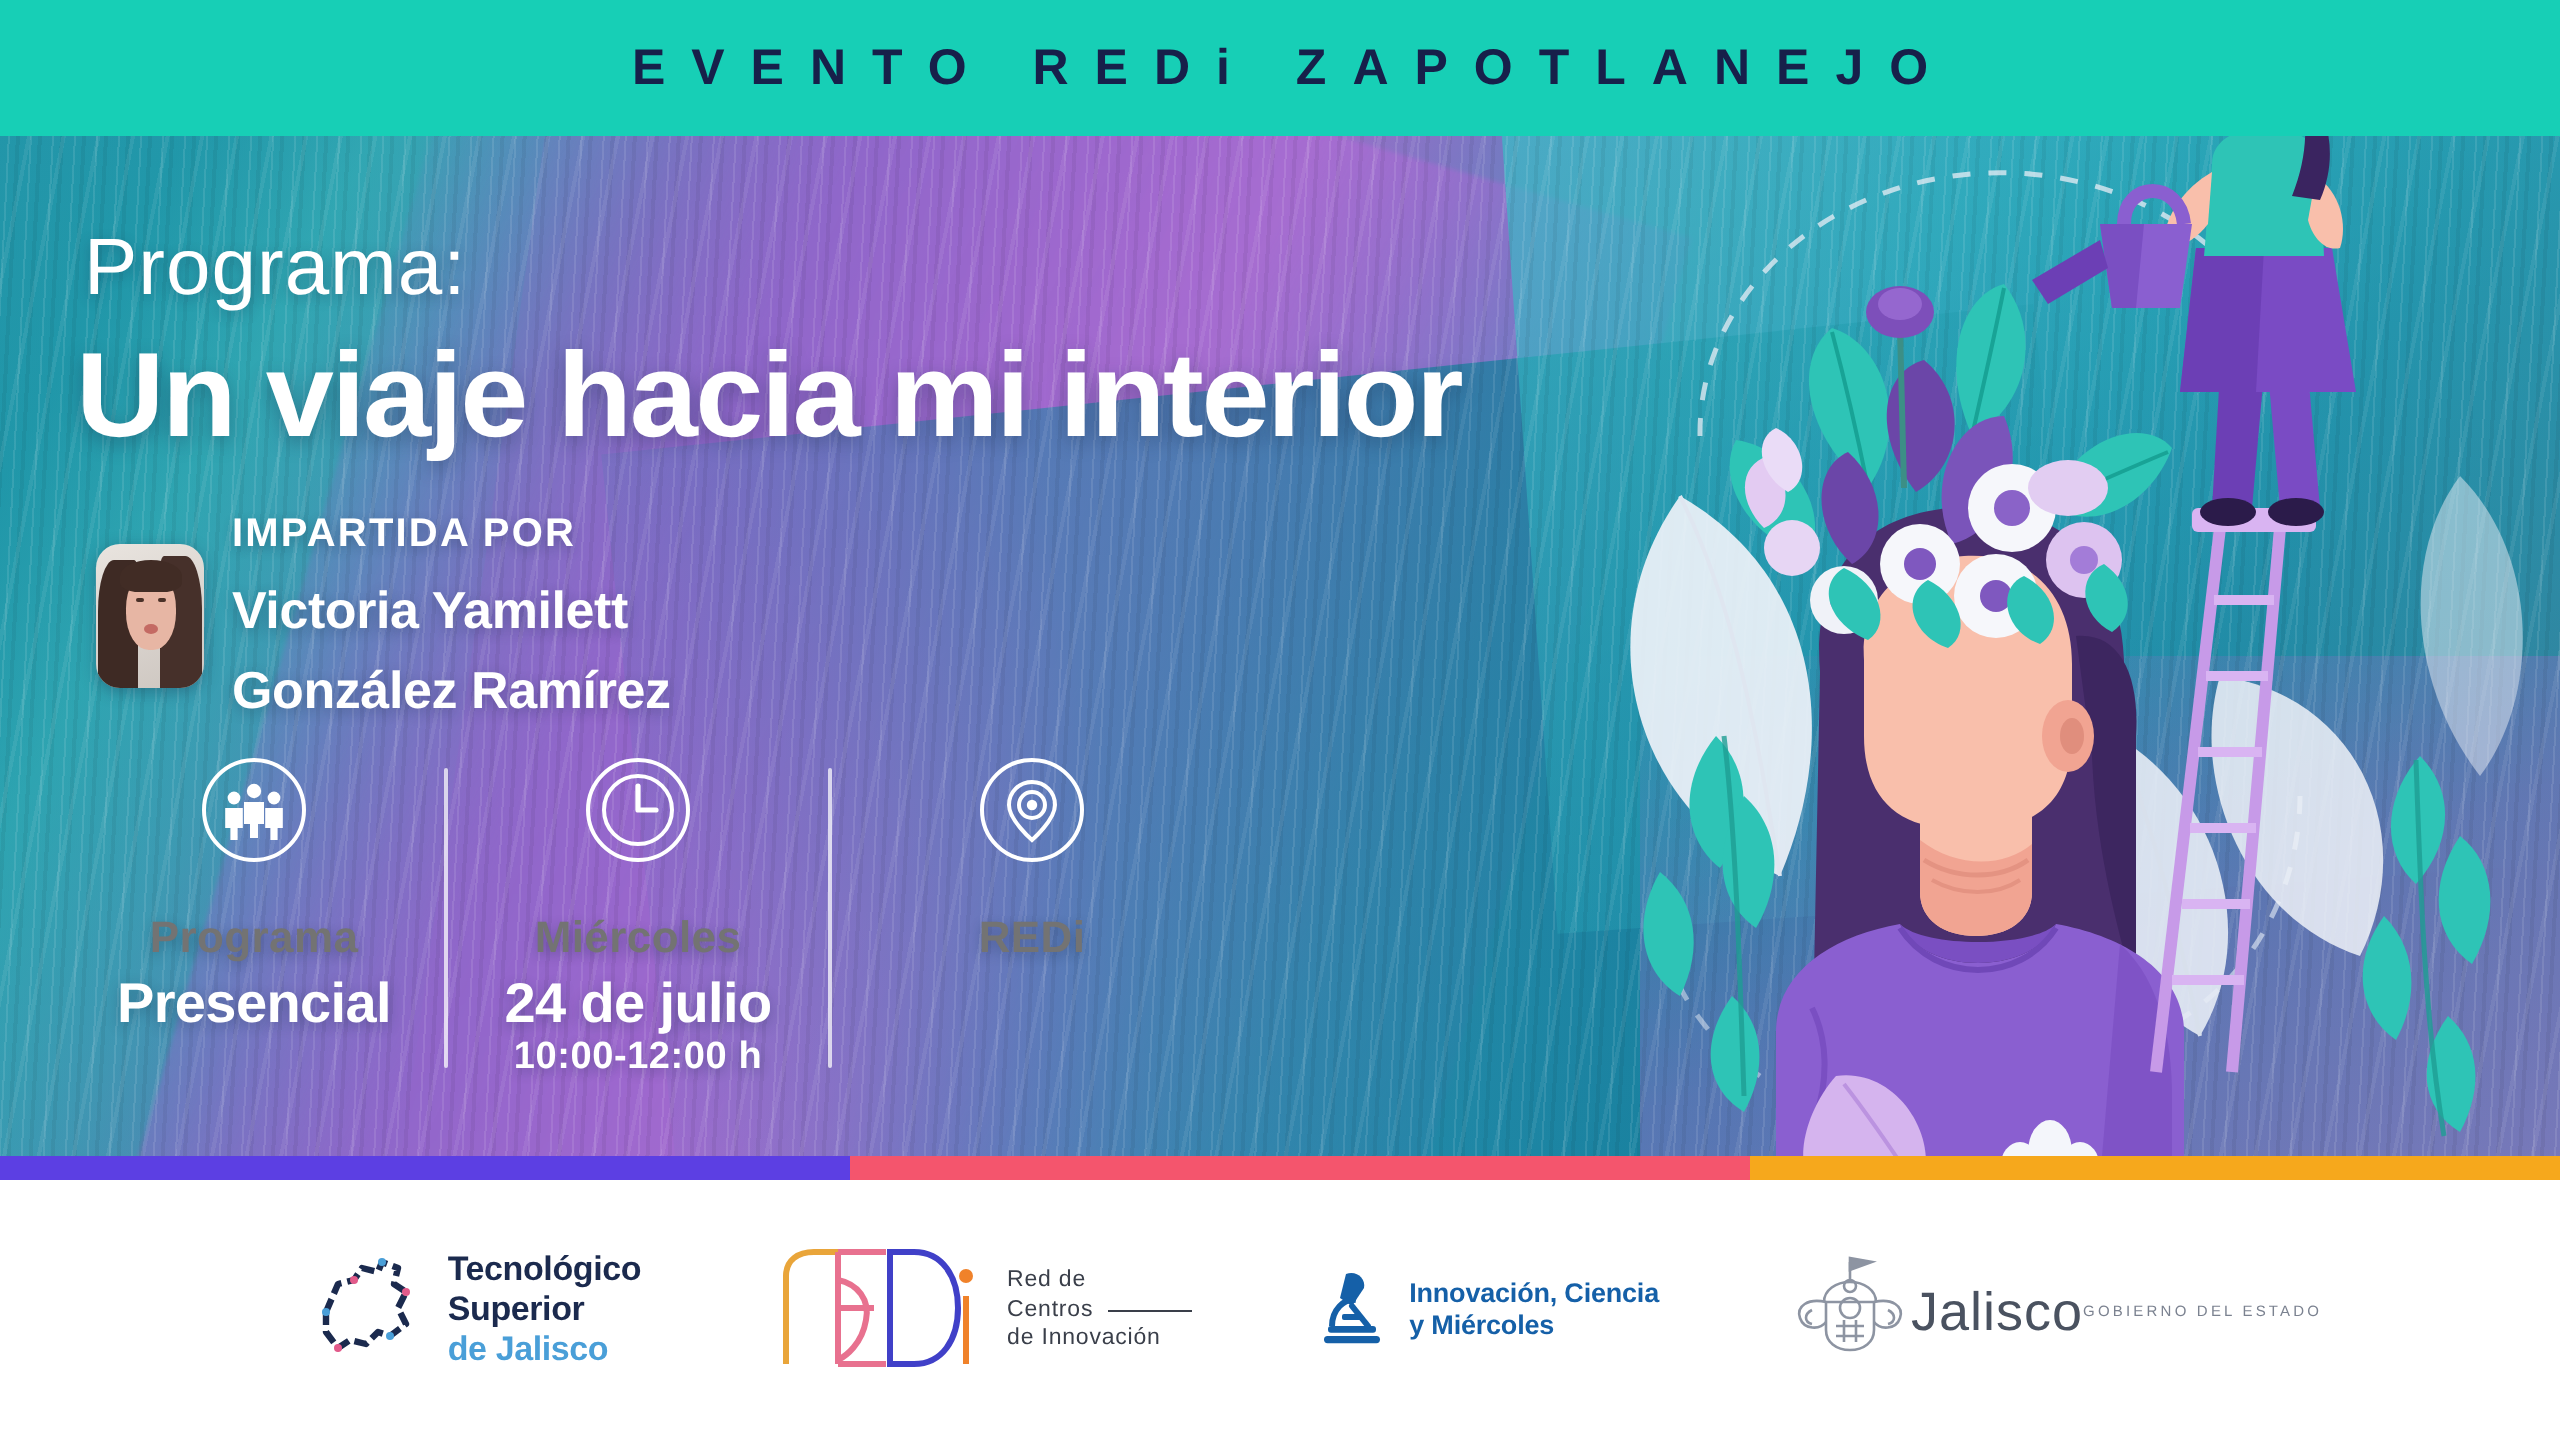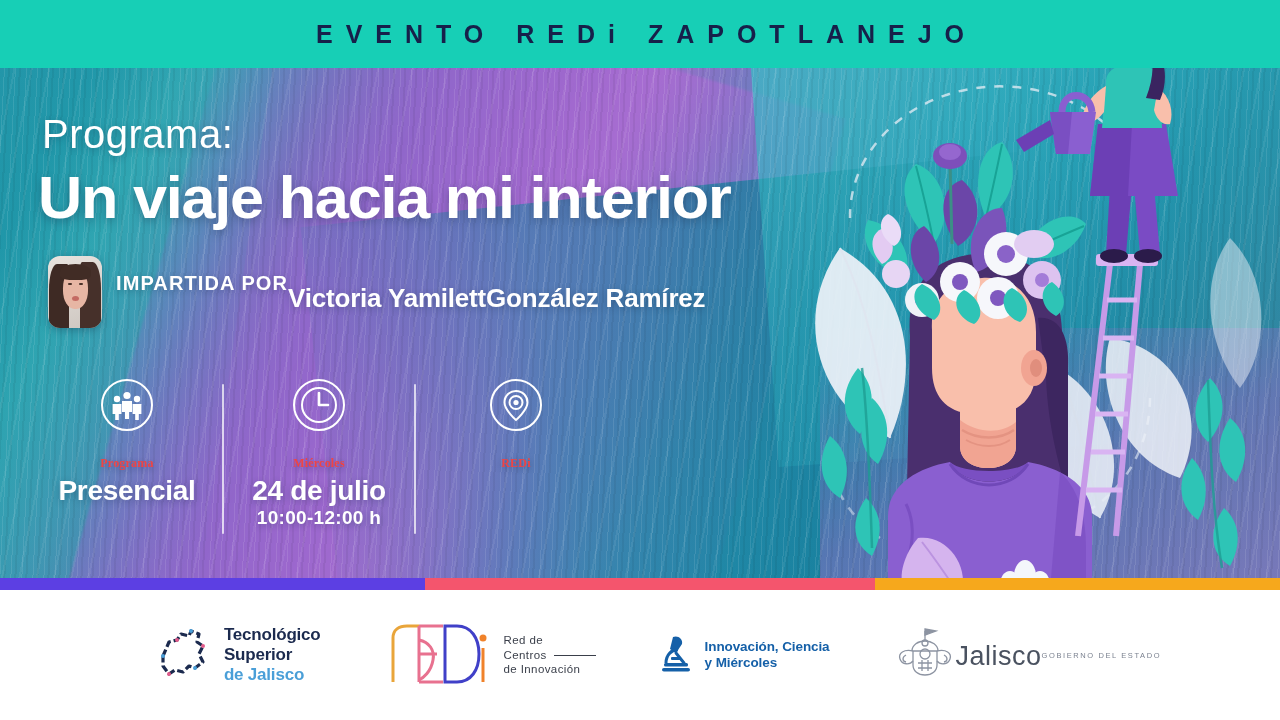"IMPARTIDA POR" .speaker-text { flex-direction: row -> column }
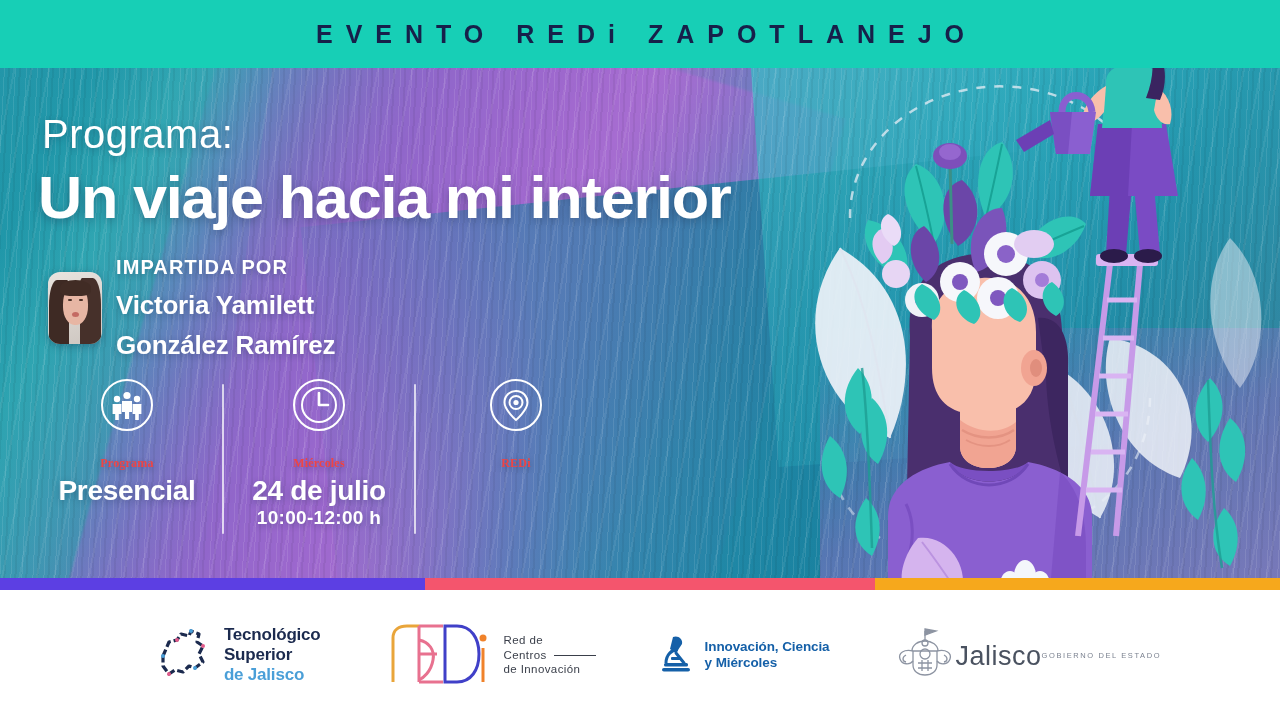"Programa" .info-small { color: #ef4444 -> #737373; font-family: Liberation Serif, serif -> none; font-size: 12px -> 22px }
